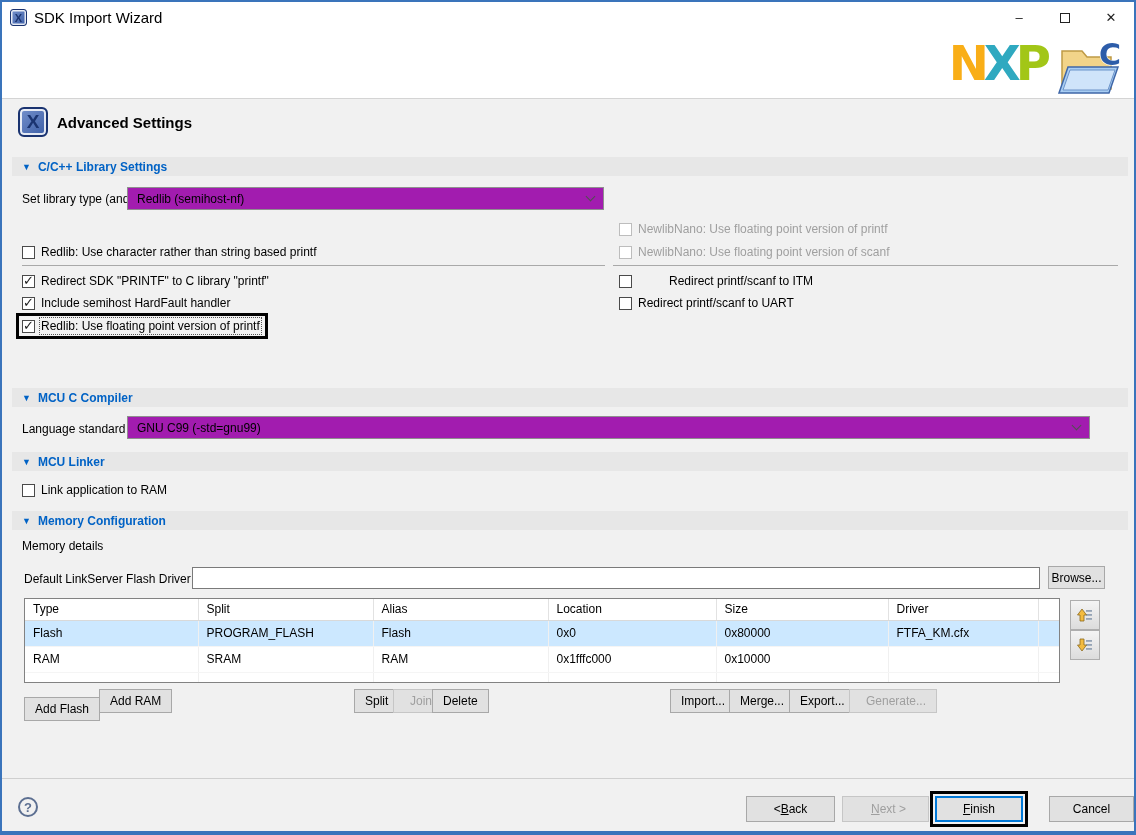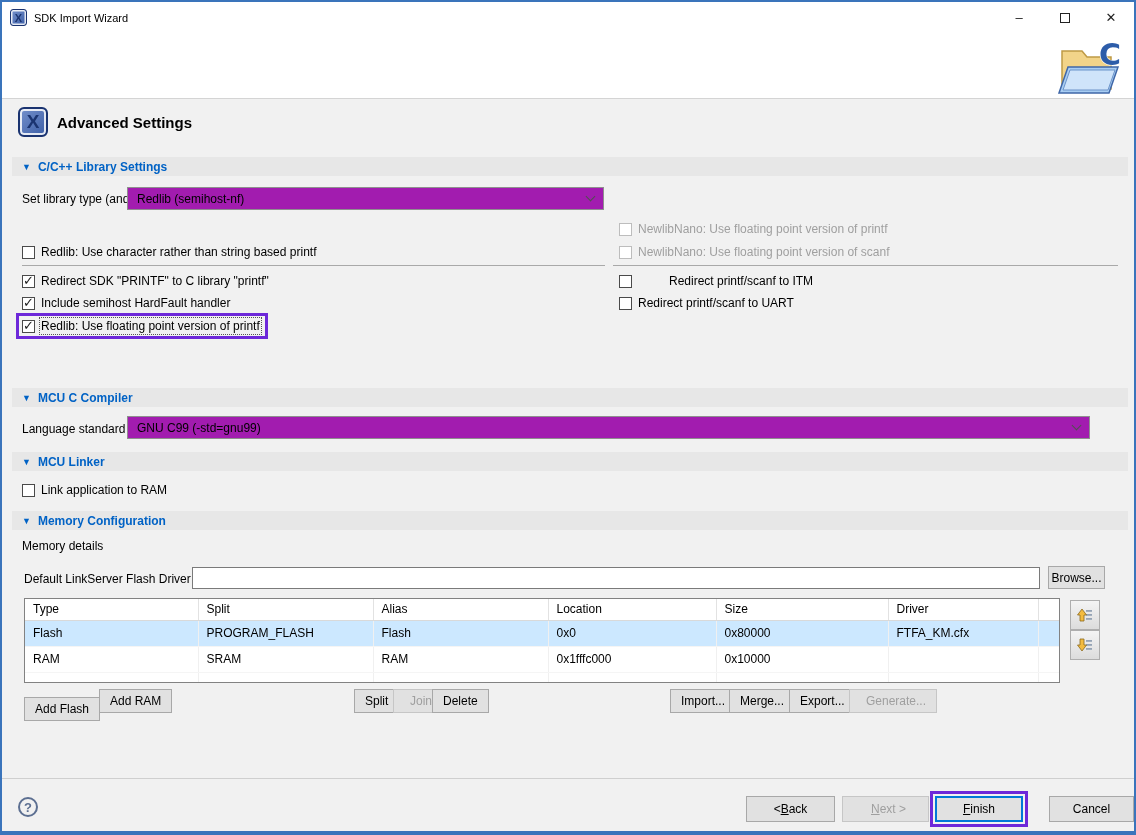"SDK Import Wizard" .title-text { font-size: 11px -> 15px }
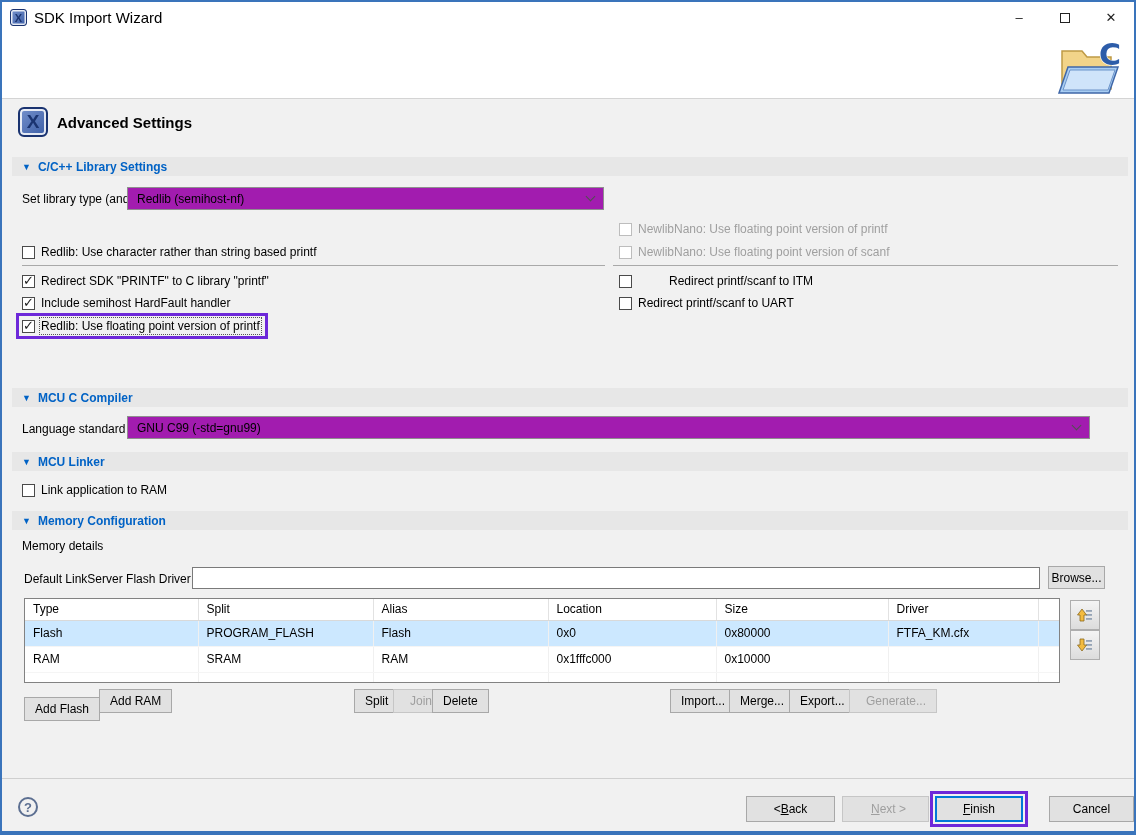"NXP" div.nxp-logo { html: none -> <div> <span>N</span><span>X</span><span>P</span> </div> }
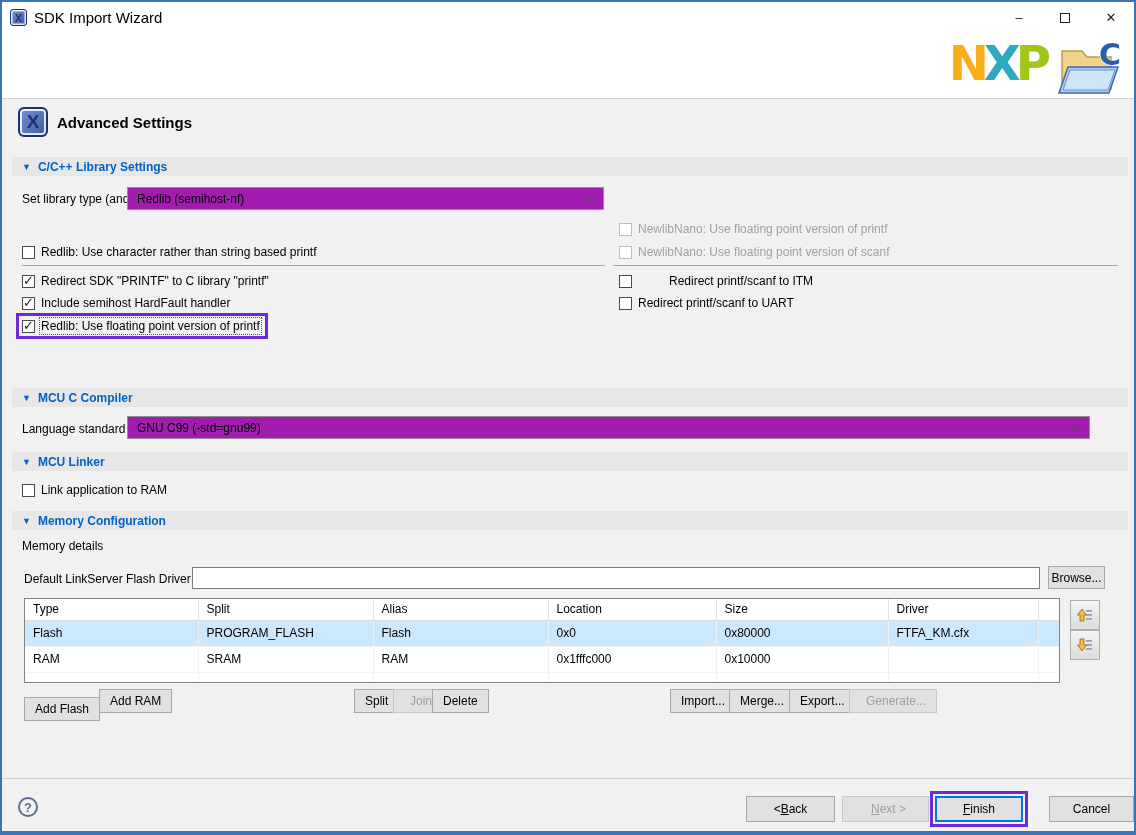"Redlib: Use floating point version" .ann { border: 3px solid #6d28d9 -> 3px solid #000000 }
